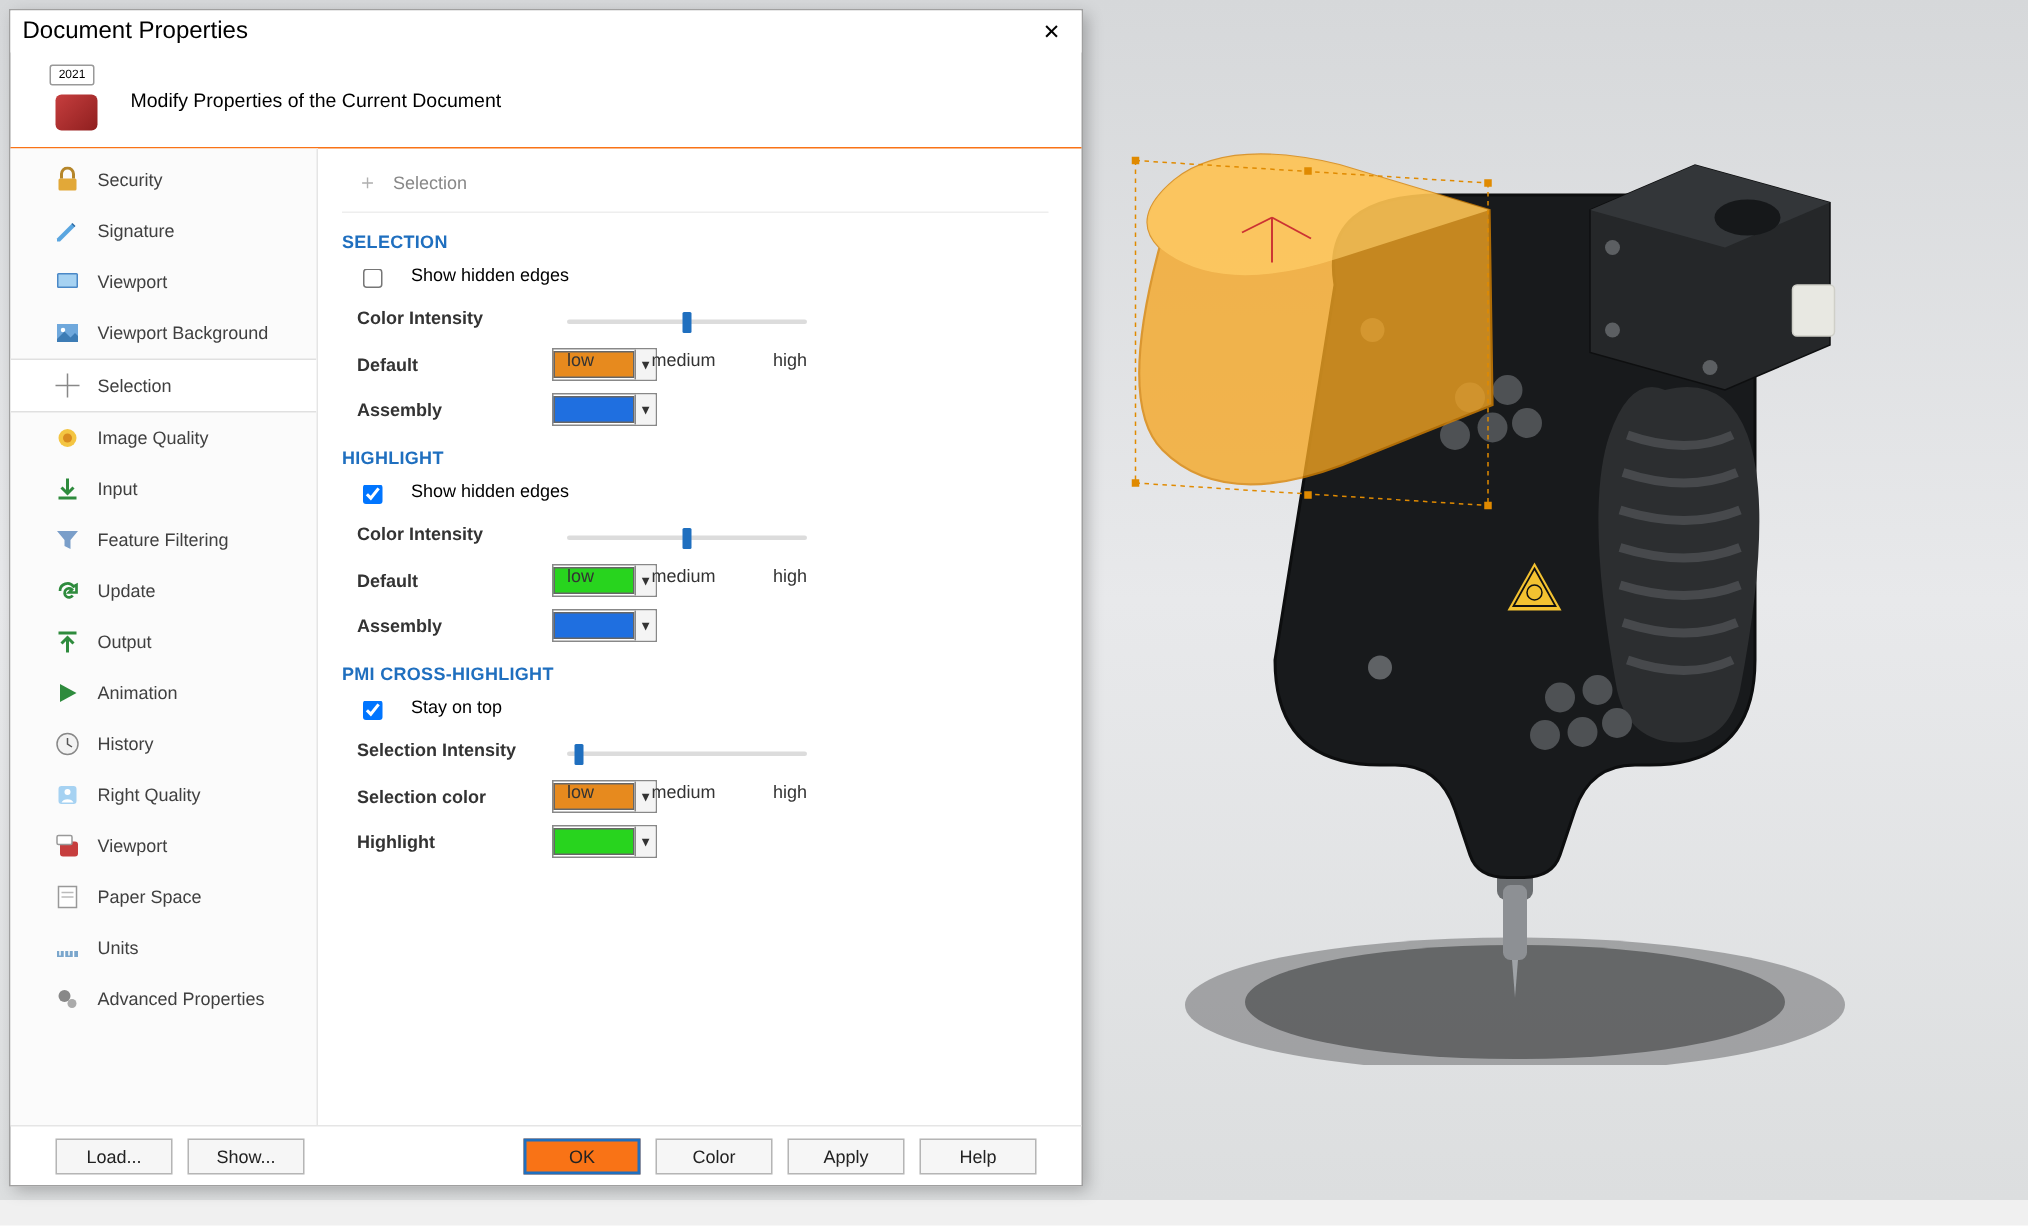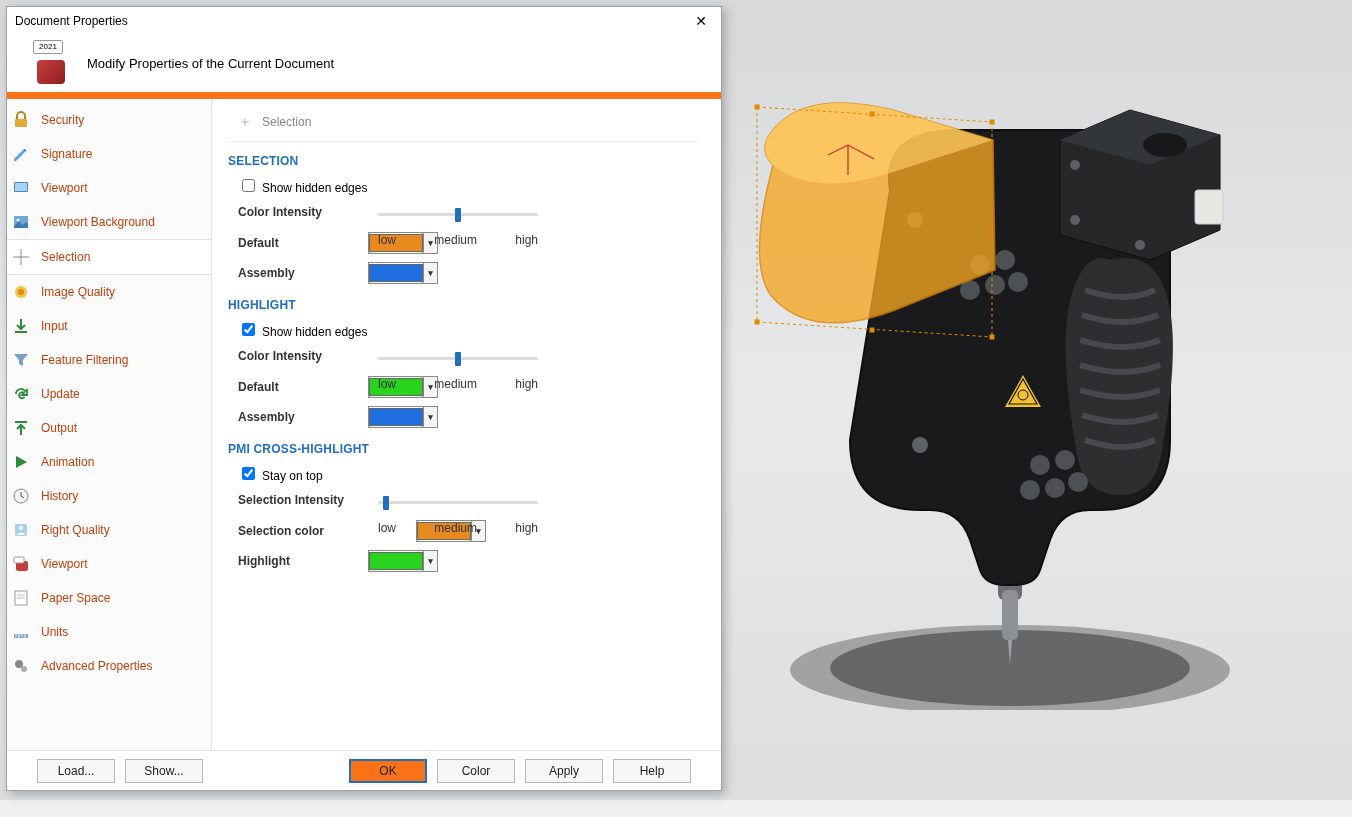"Document Properties" .titlebar .title { font-size: 12px -> 16px }
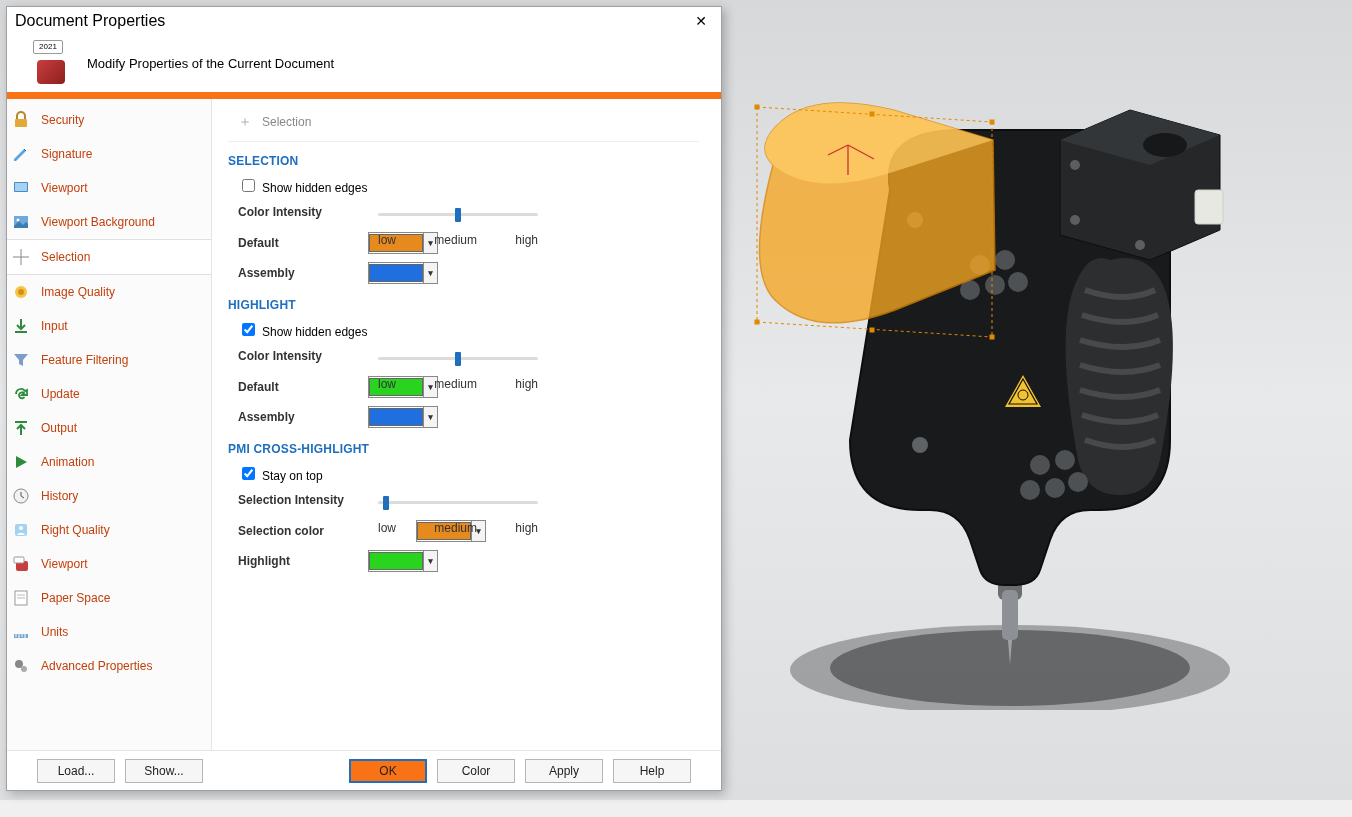"2021" .header-row { border-bottom: 7px solid #f97316 -> 1px solid #f97316 }
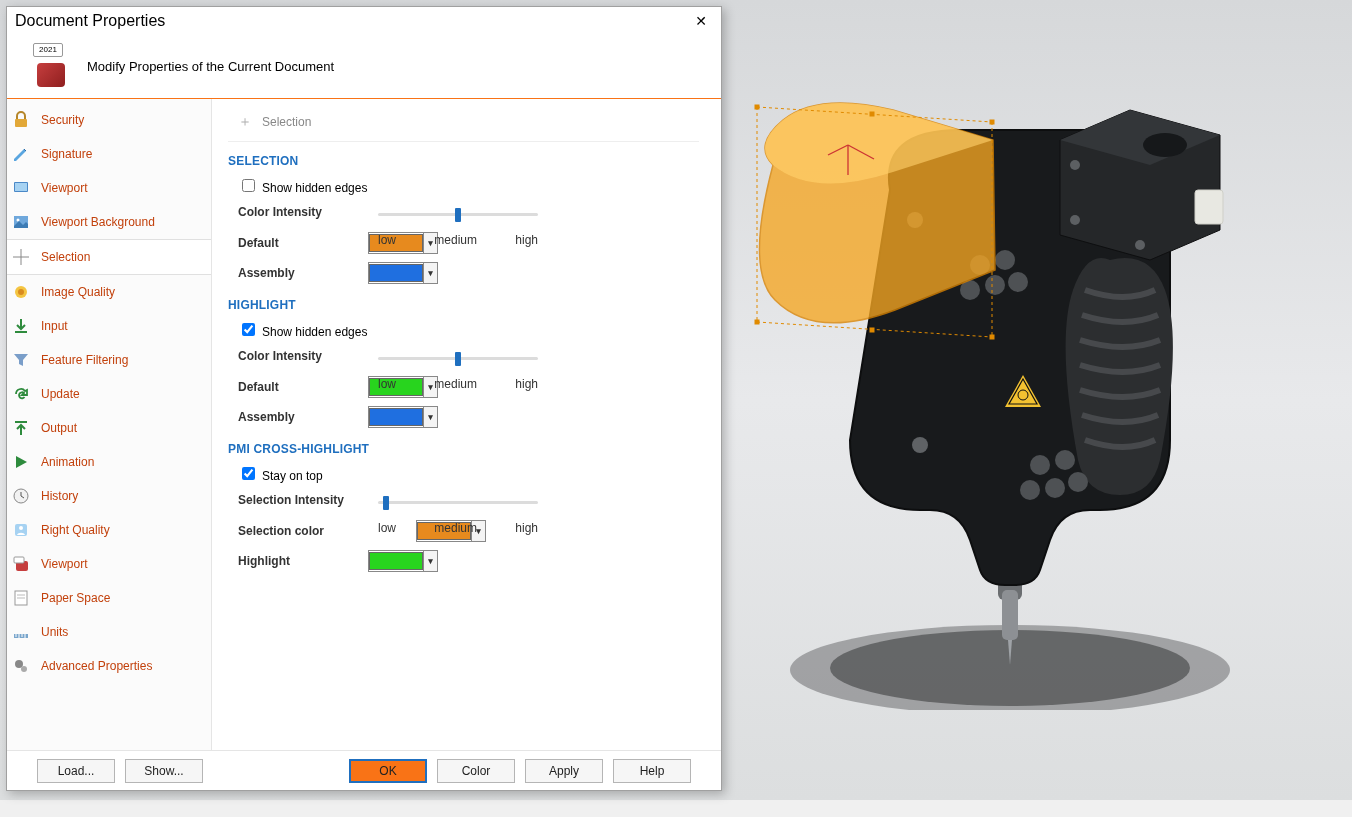"Security" .sidebar-item { color: #c2410c -> #404040; padding: 8px 10px 8px 4px -> 8px 10px 8px 28px }
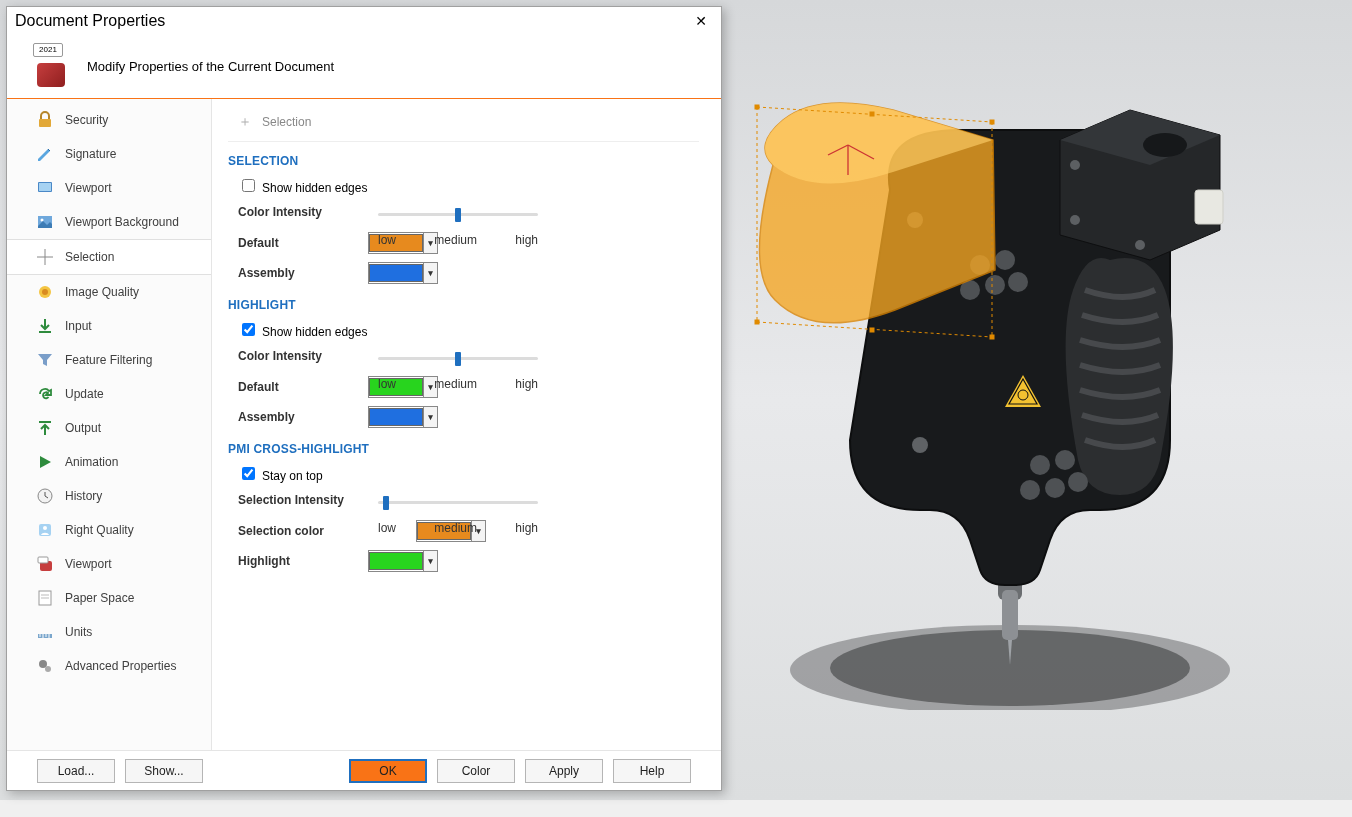"Show hidden edges" .checkline { align-items: flex-end -> flex-start; gap: 4px -> 16px }
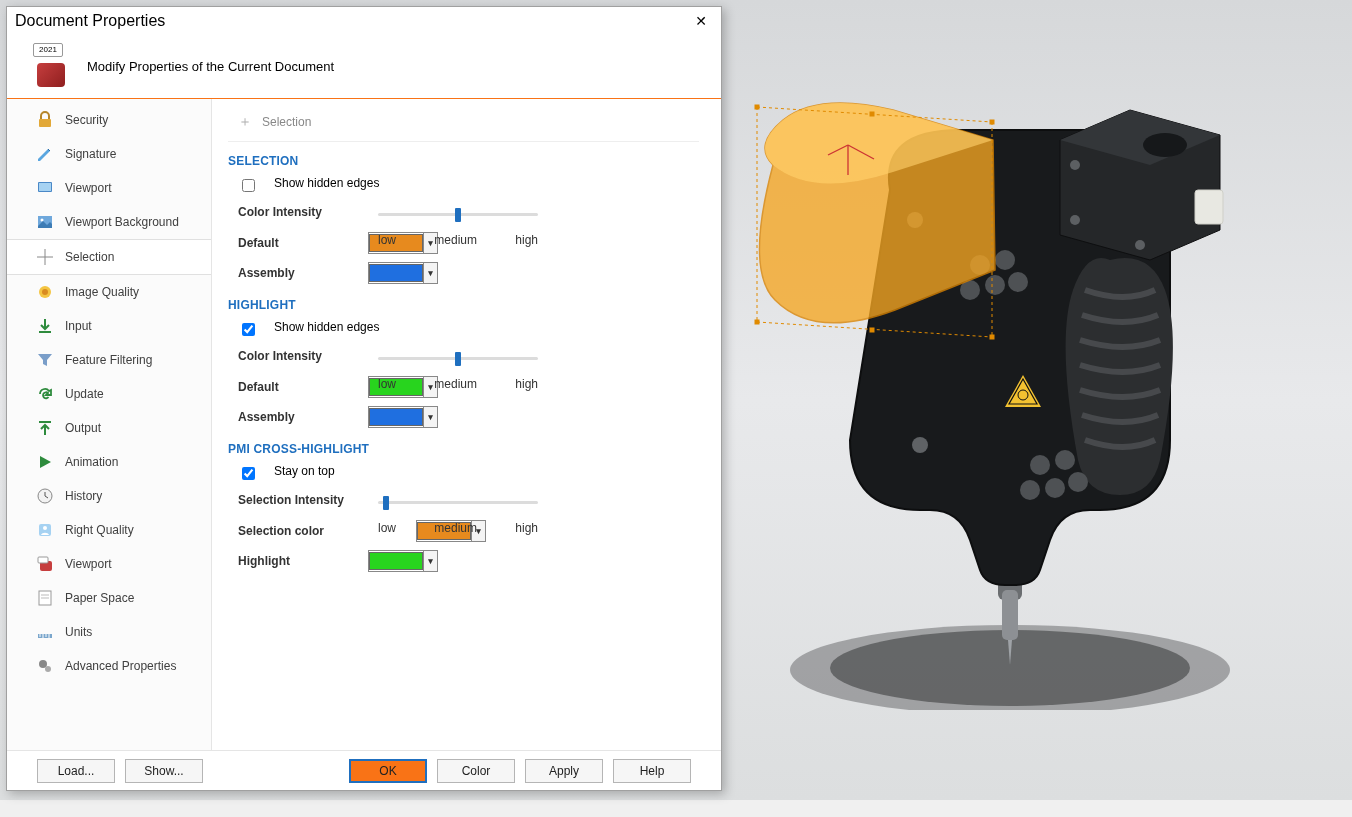"Selection color" div.row { gap: 48px -> none }
